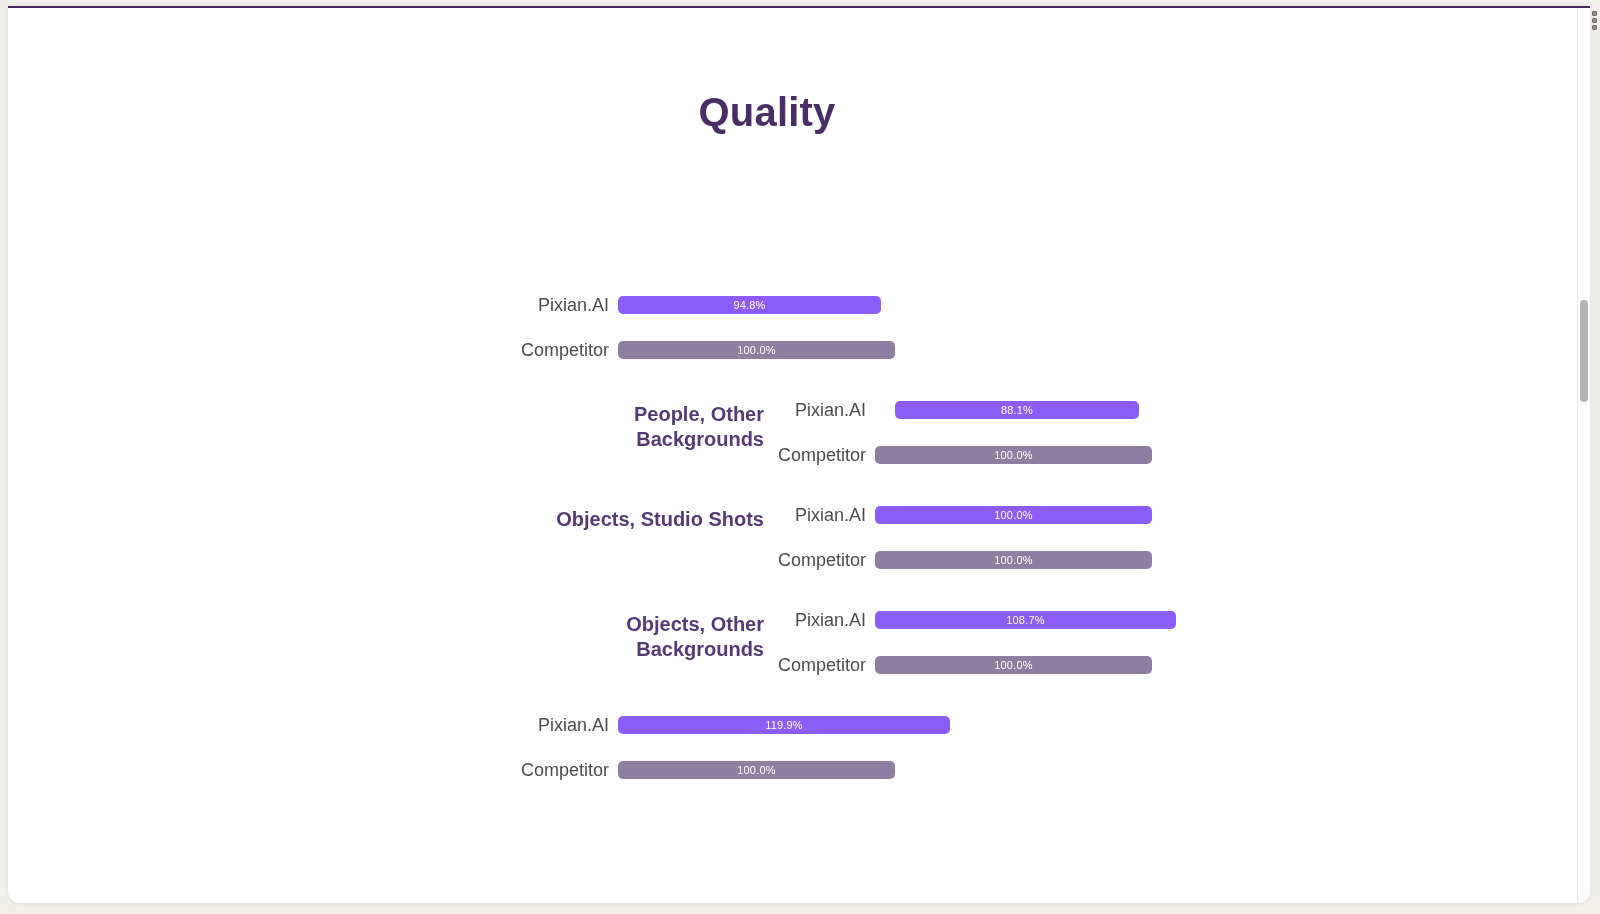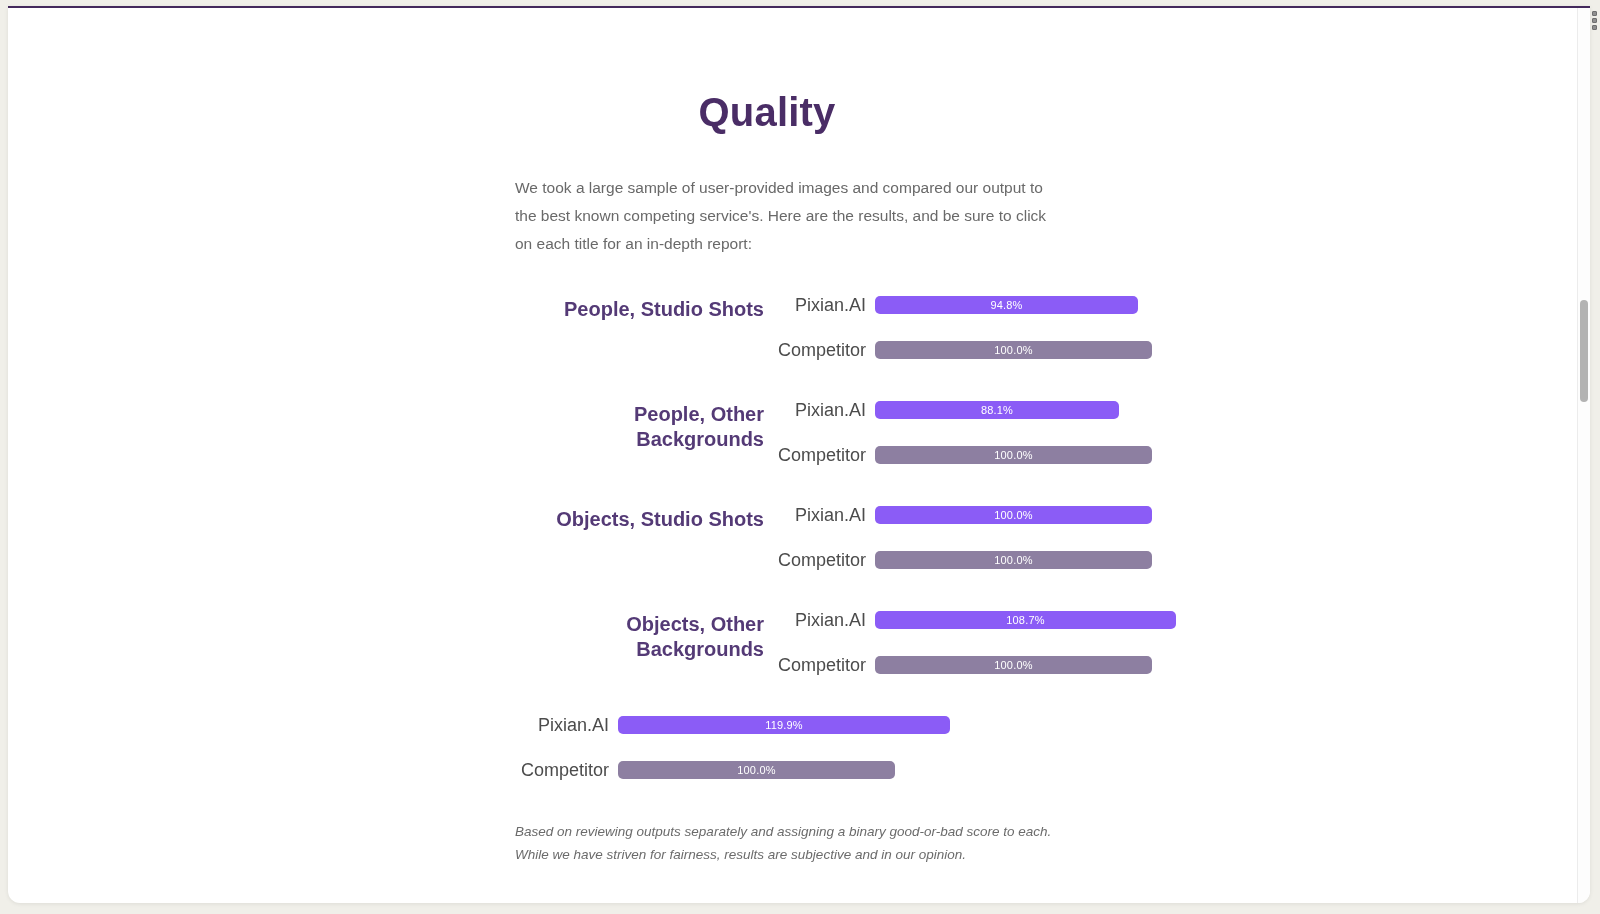"We took a large sample" p.intro { html: <p>We took a large sample of user-provided images and compared our output to the best known competing service's. Here are the results, and be sure to click on each title for an in-depth report:</p> -> none }
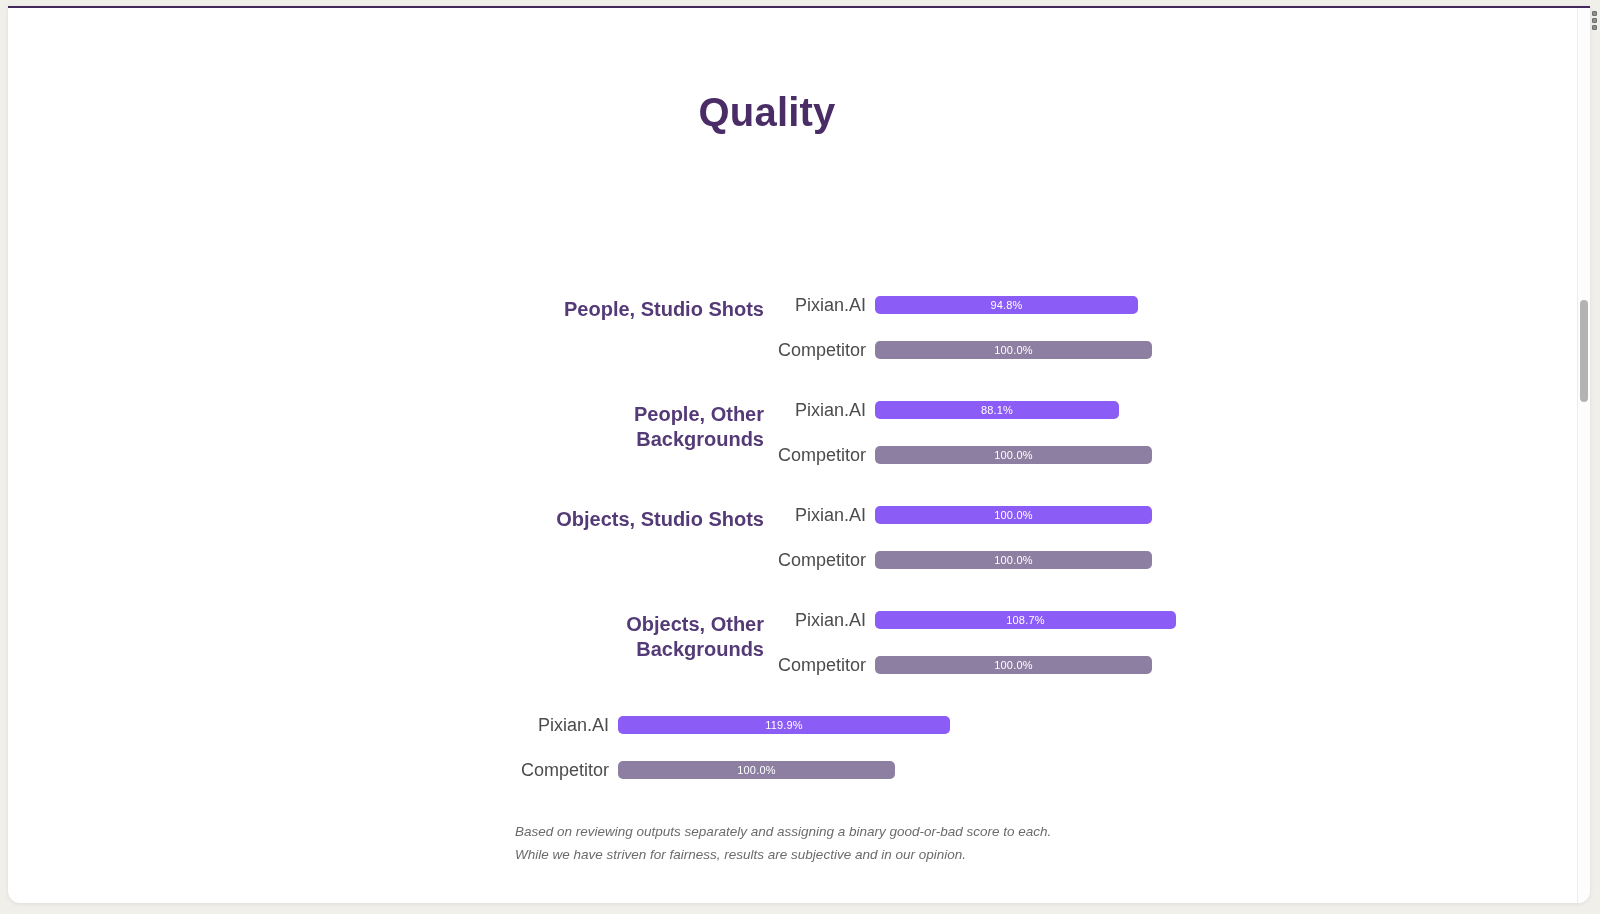"People, Studio Shots" a.group-title { html: <a>People, Studio Shots</a> -> none }
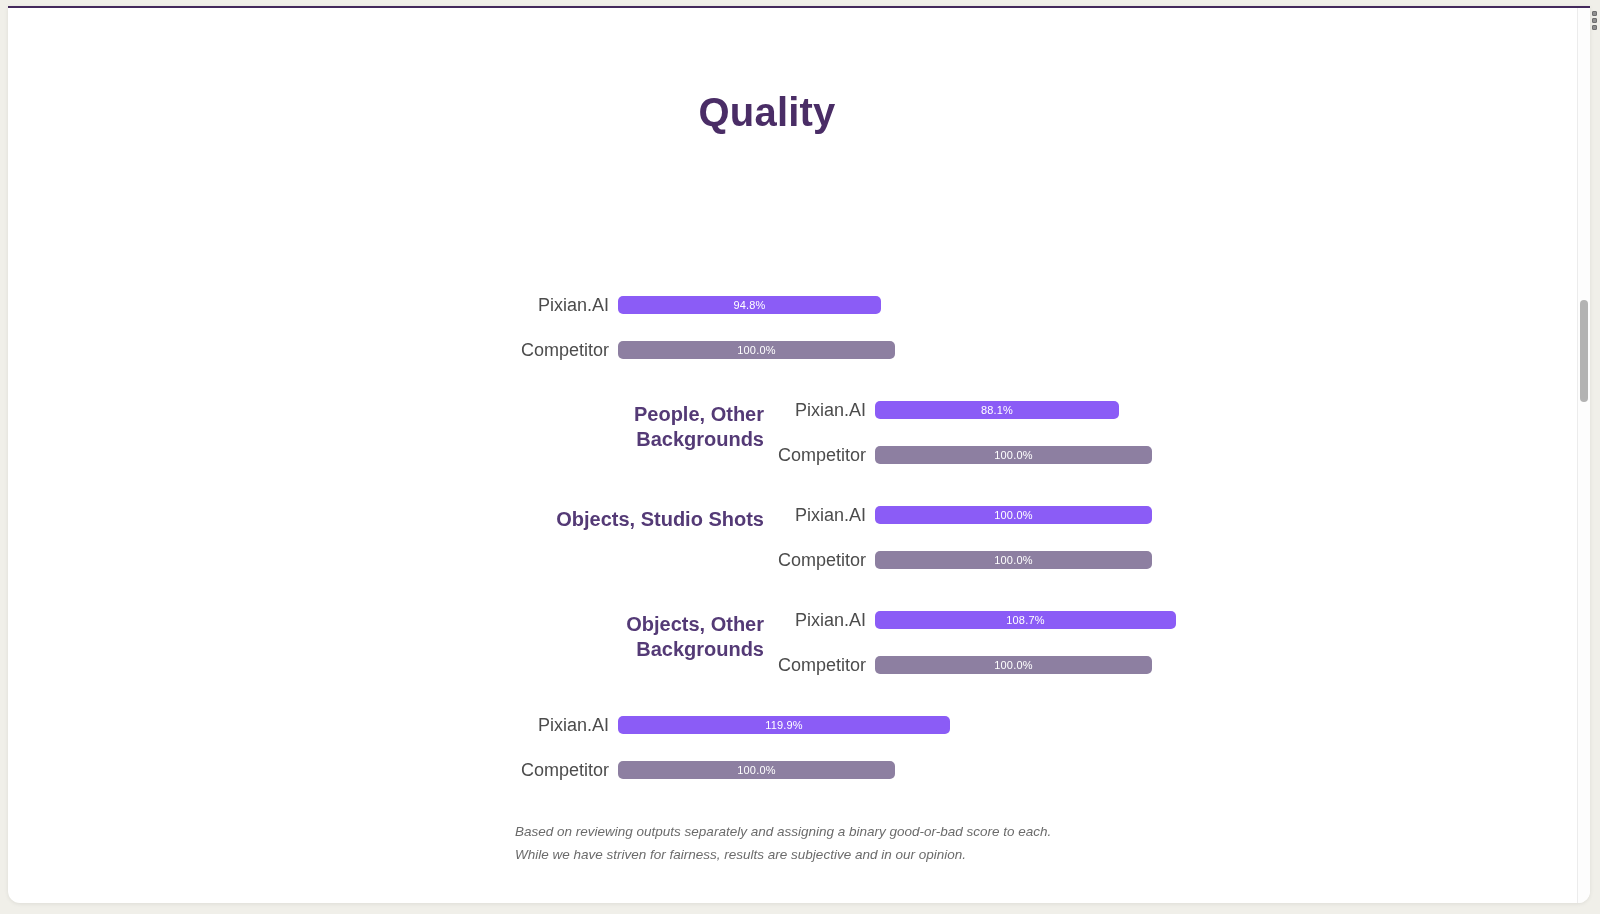"88.1%" div.bar { margin-left: none -> 20px }
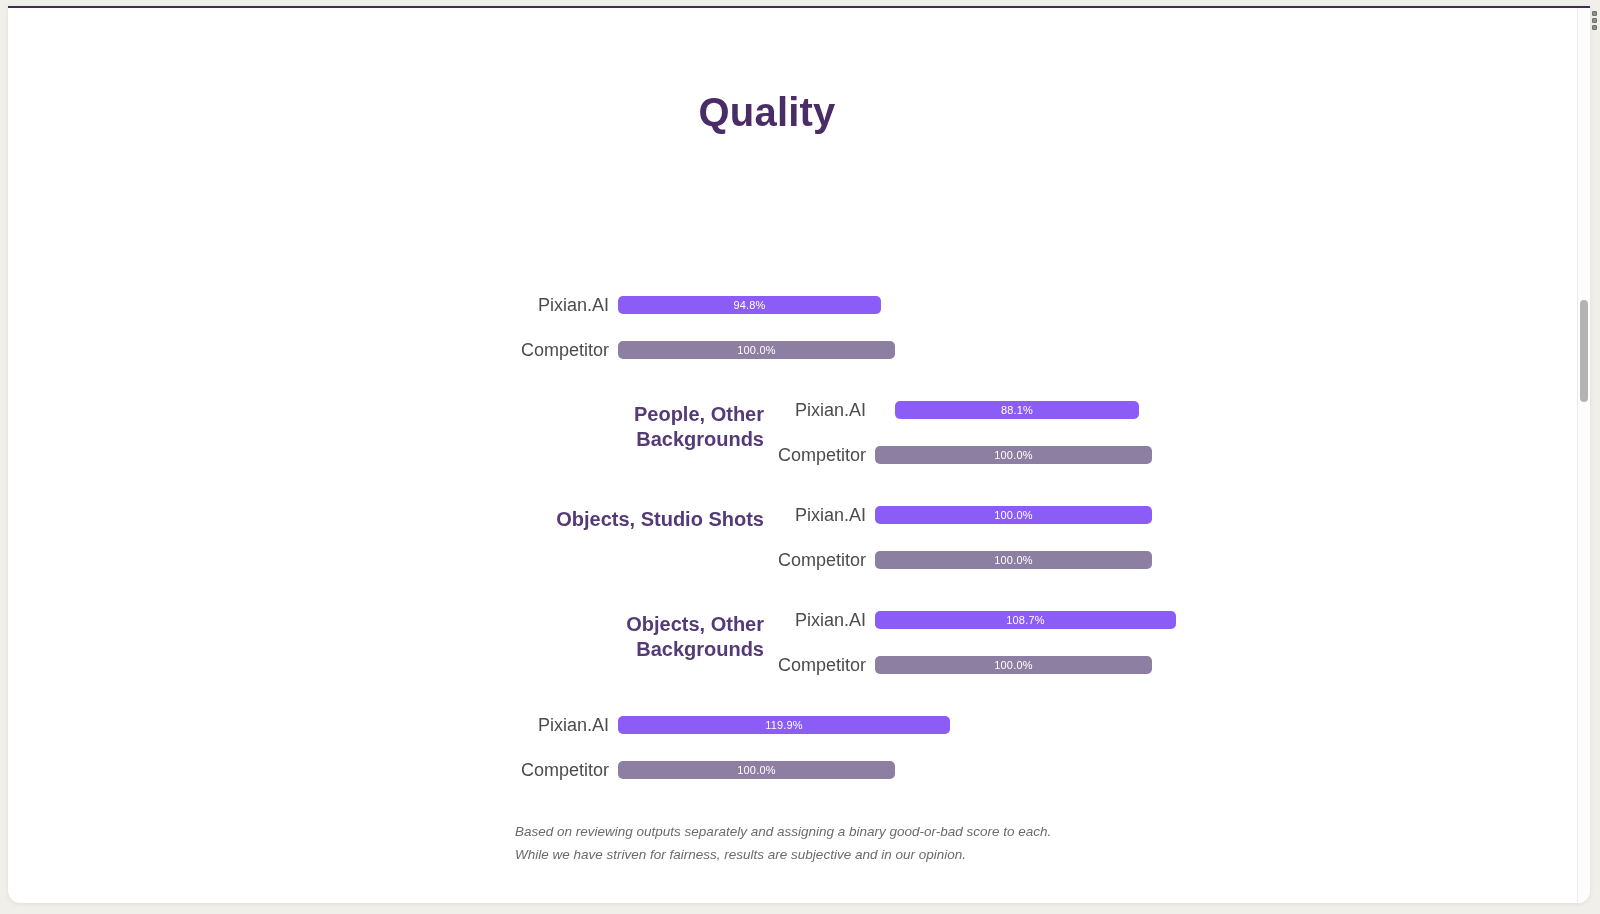"Based on reviewing outputs separately" p.footnote { html: <p>Based on reviewing outputs separately and assigning a binary good-or-bad score to each. While we have striven for fairness, results are subjective and in our opinion.</p> -> none }
